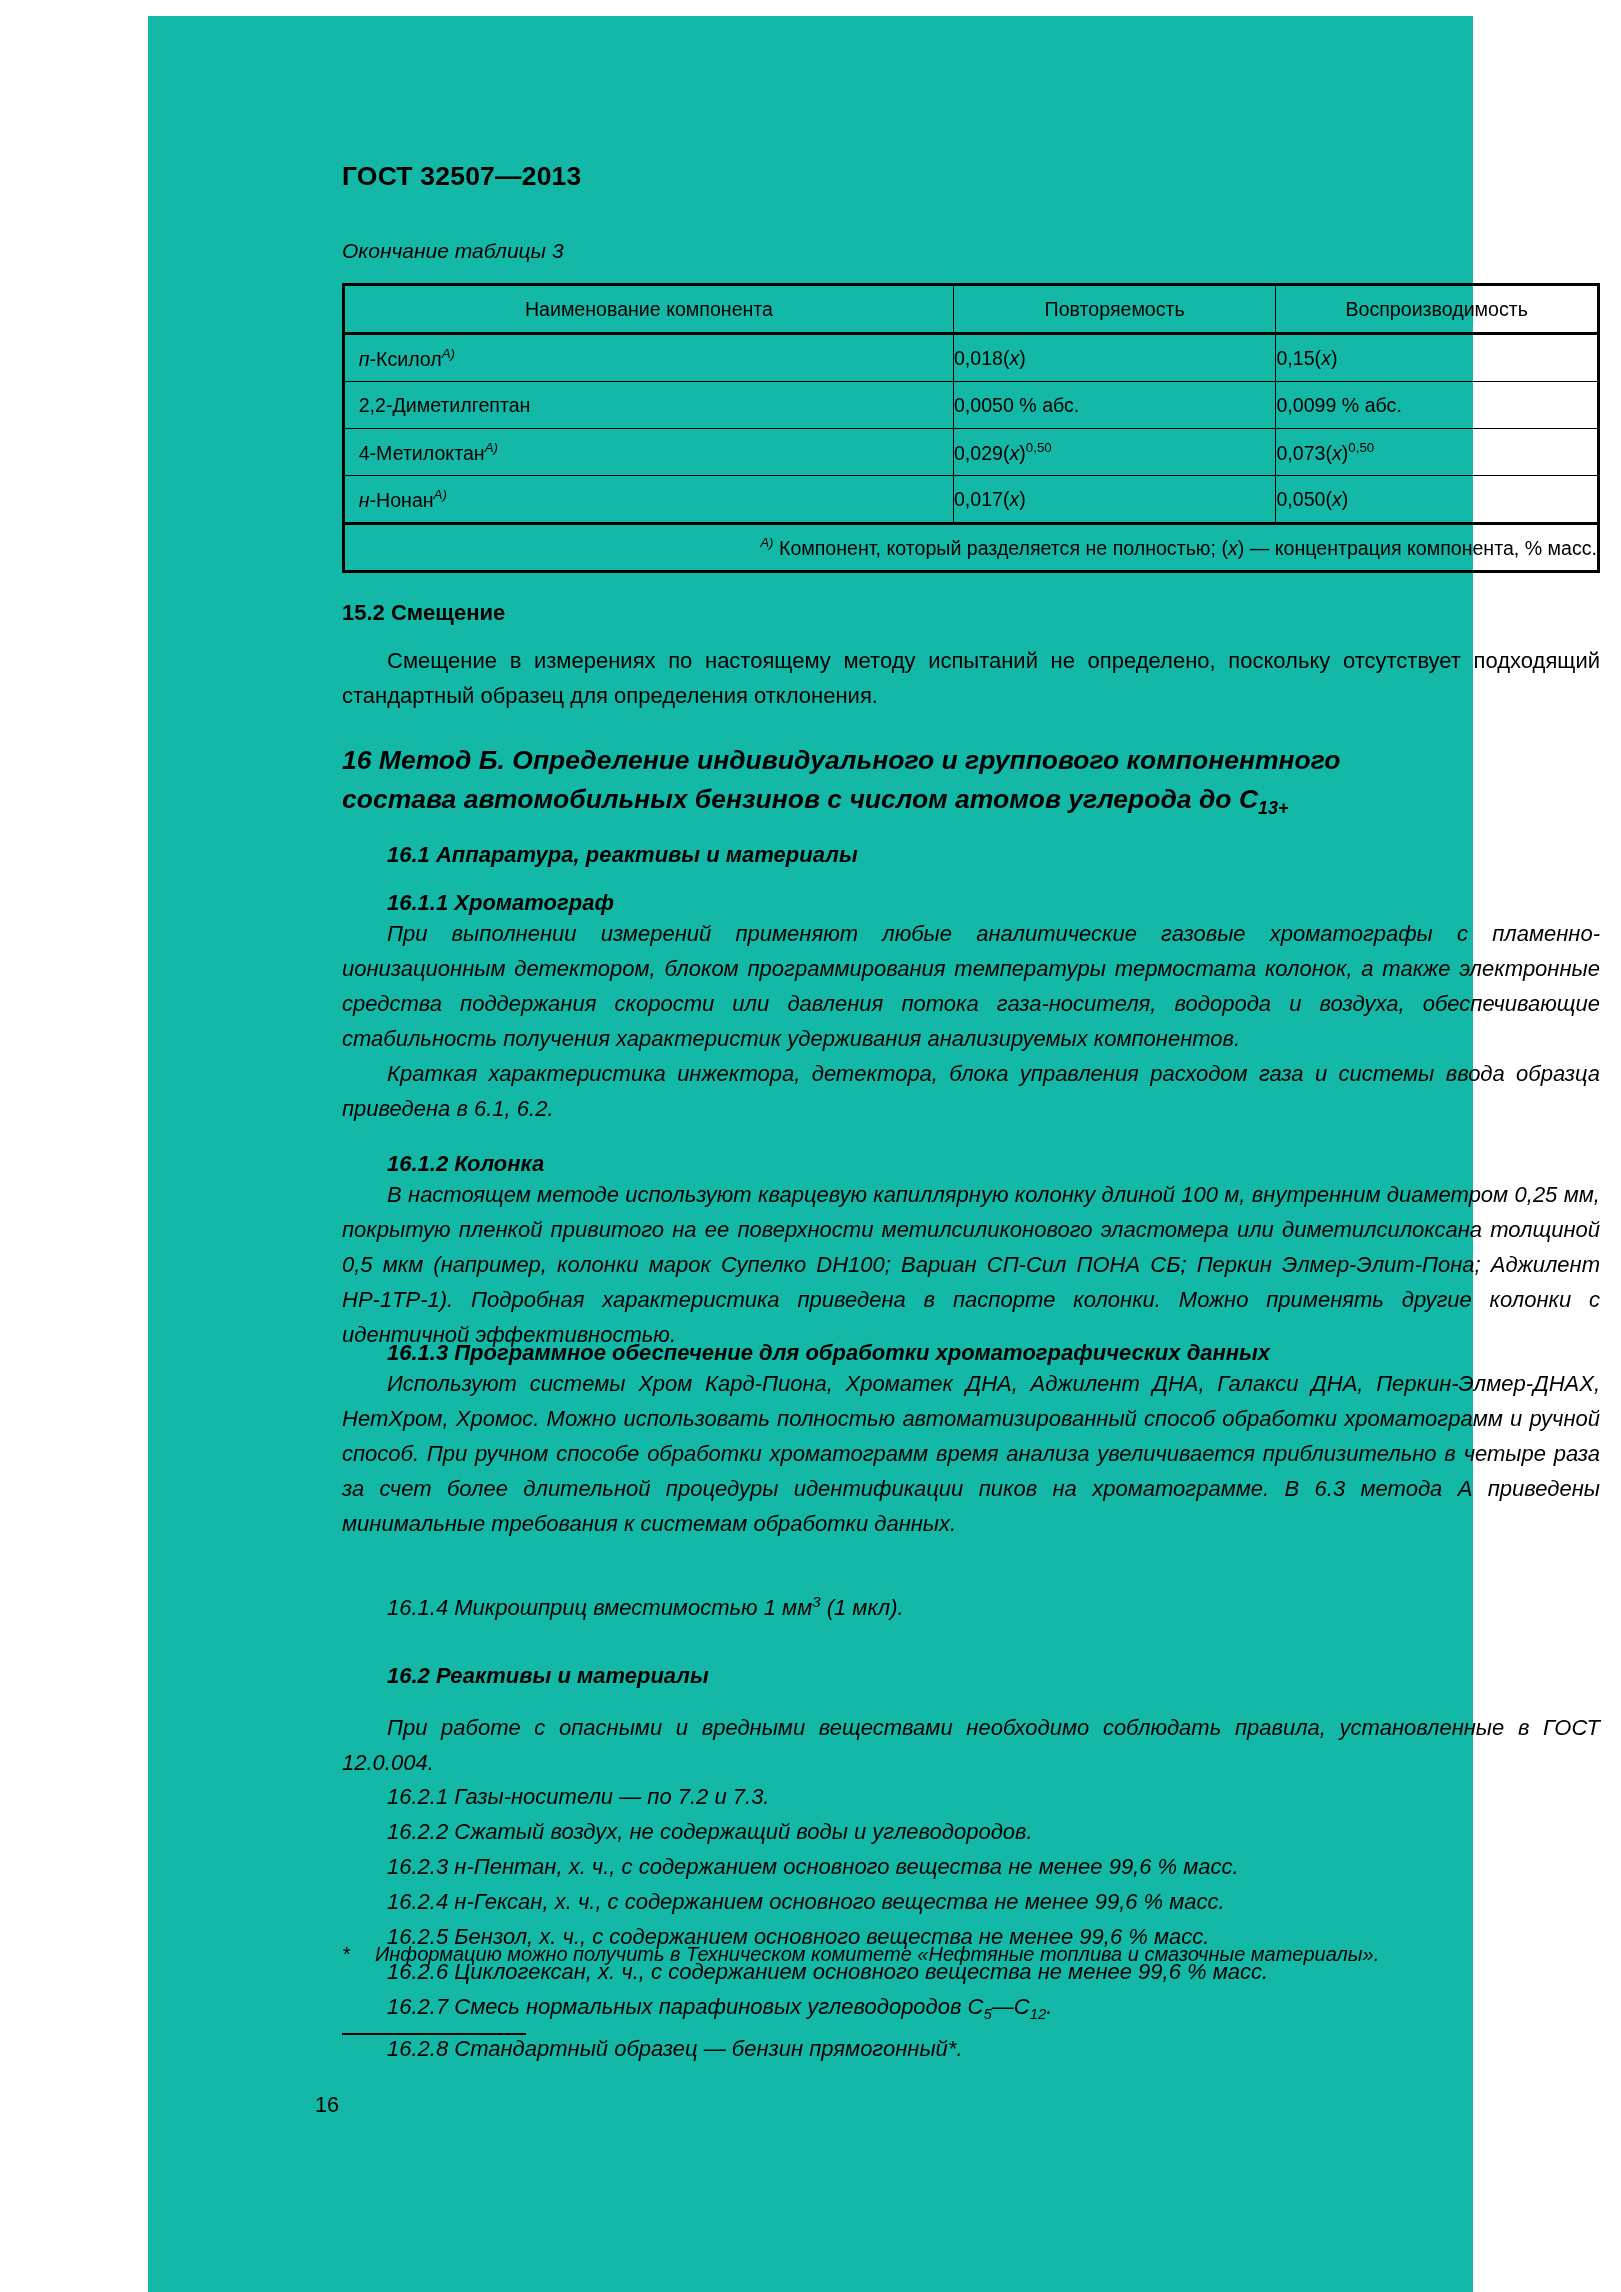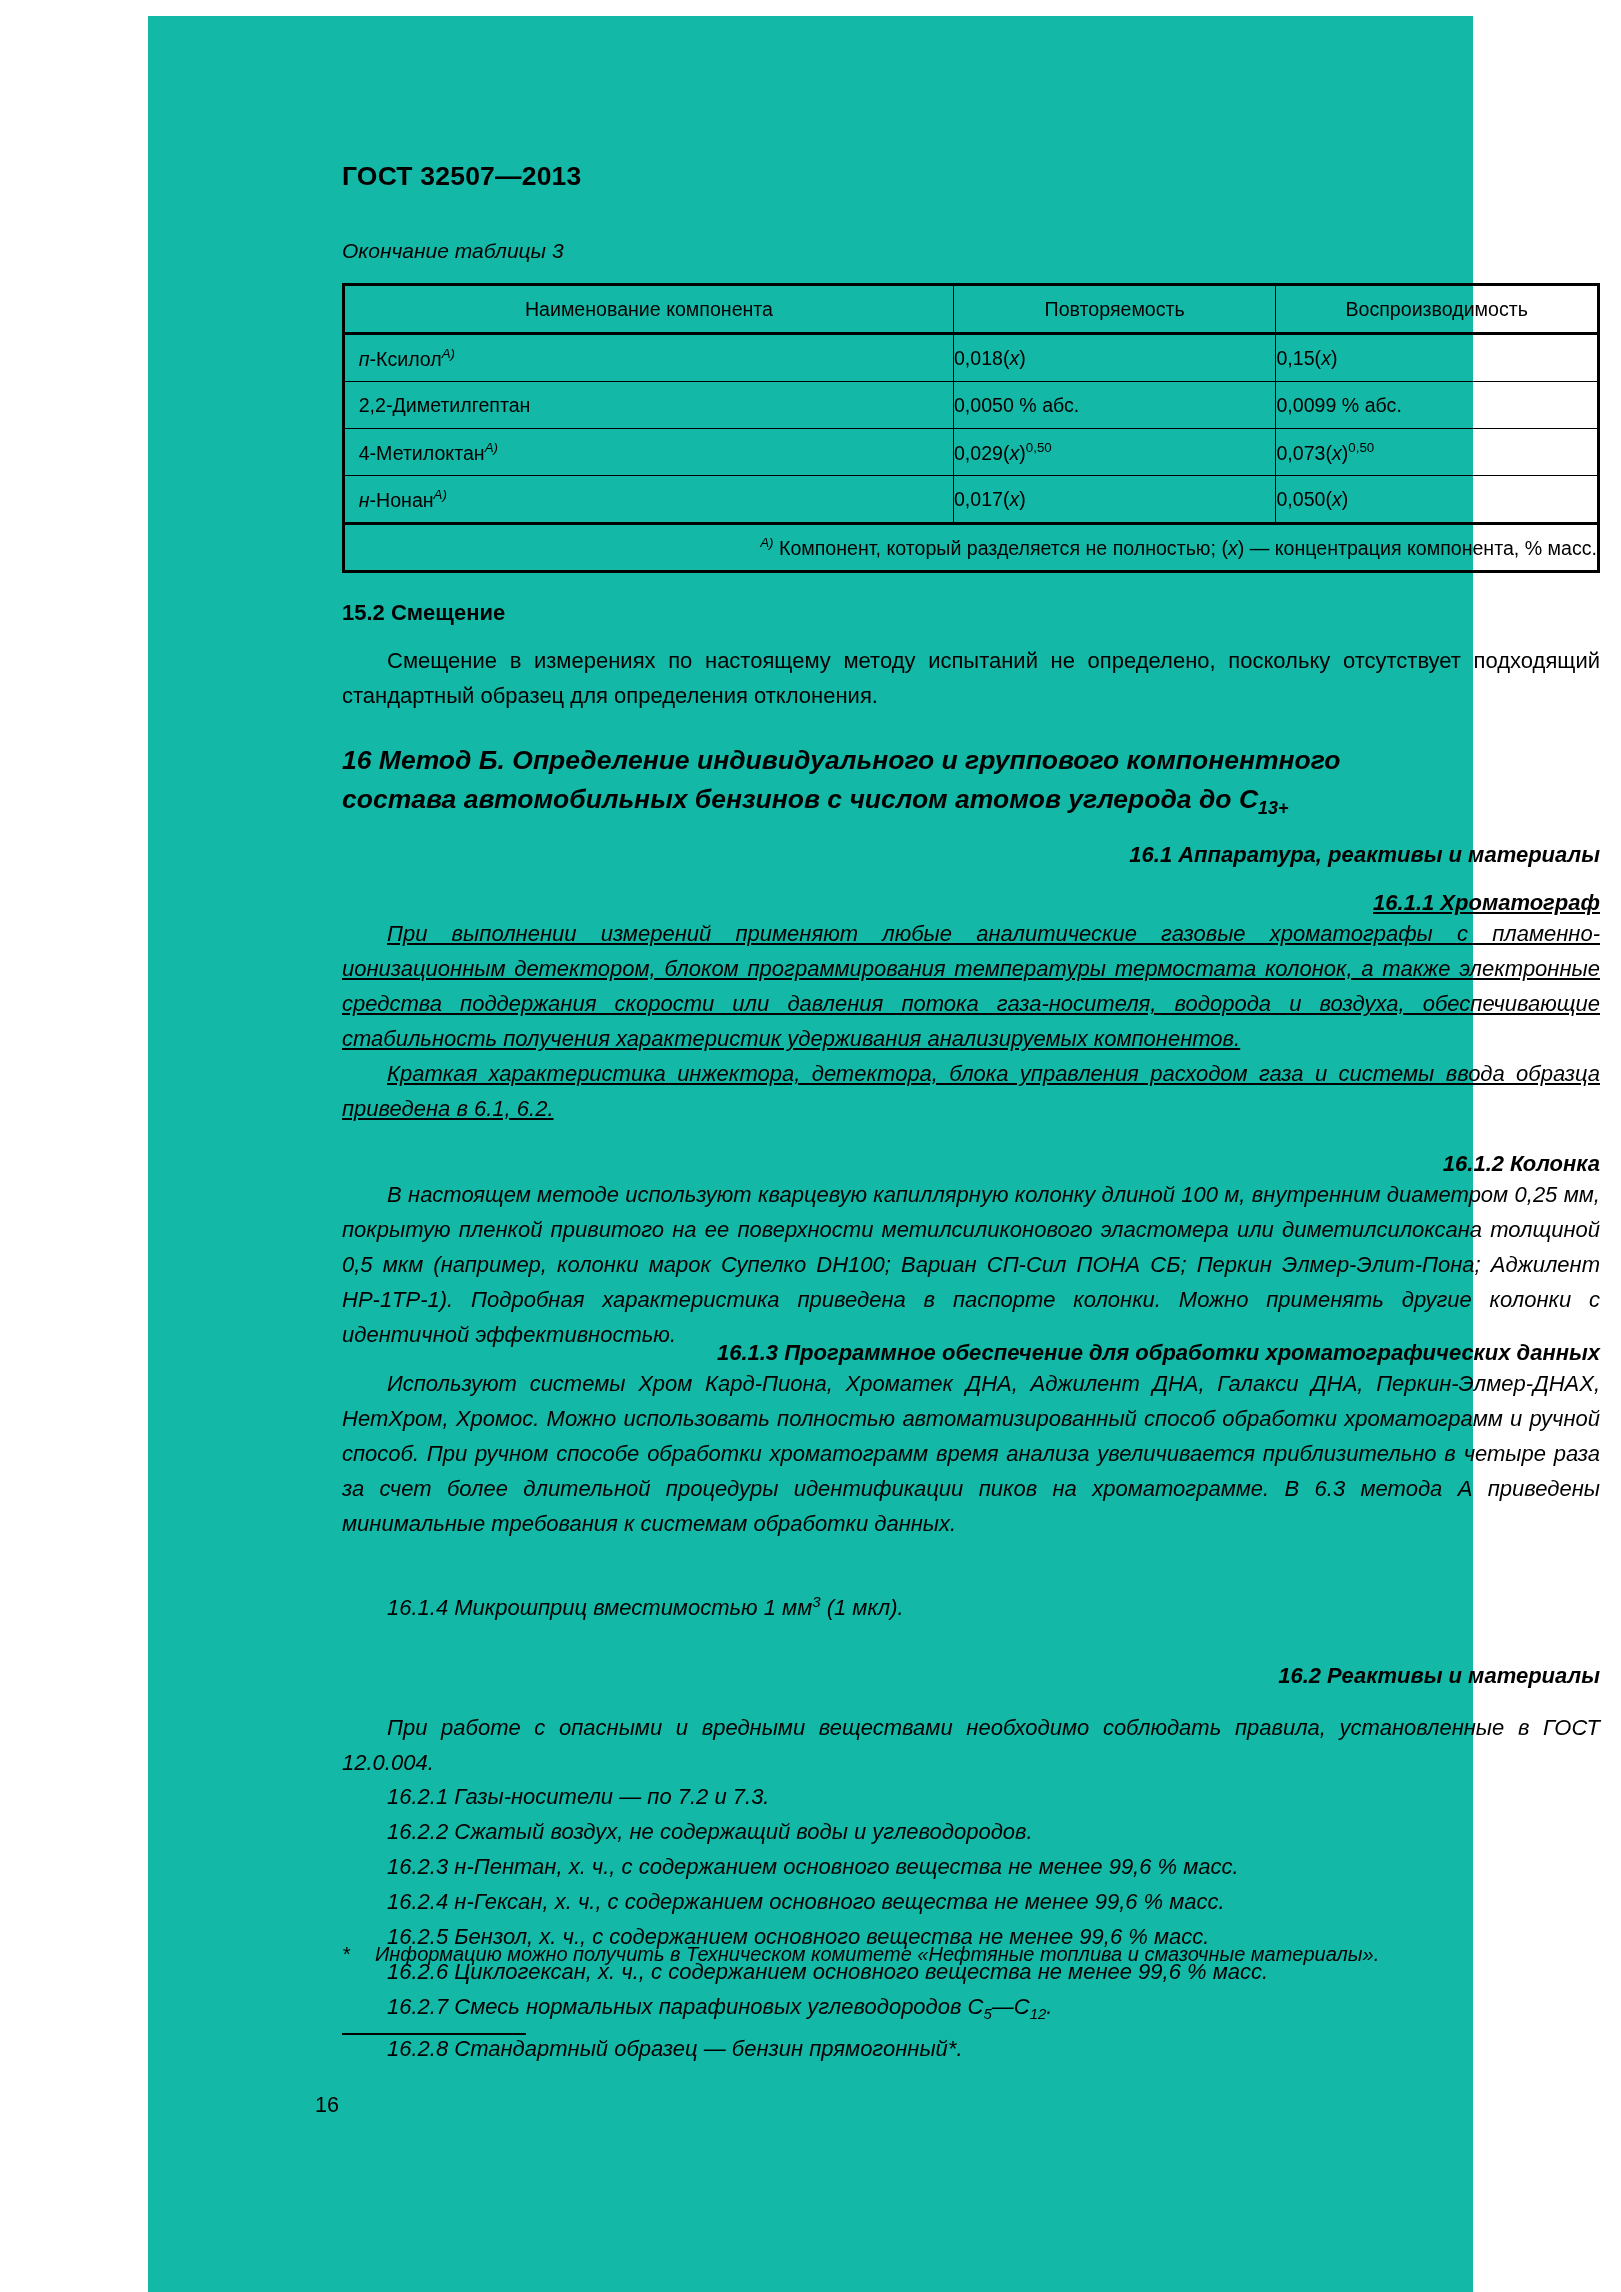"16.1 Аппаратура, реактивы и материалы" .h-boldit { text-align: right -> none }
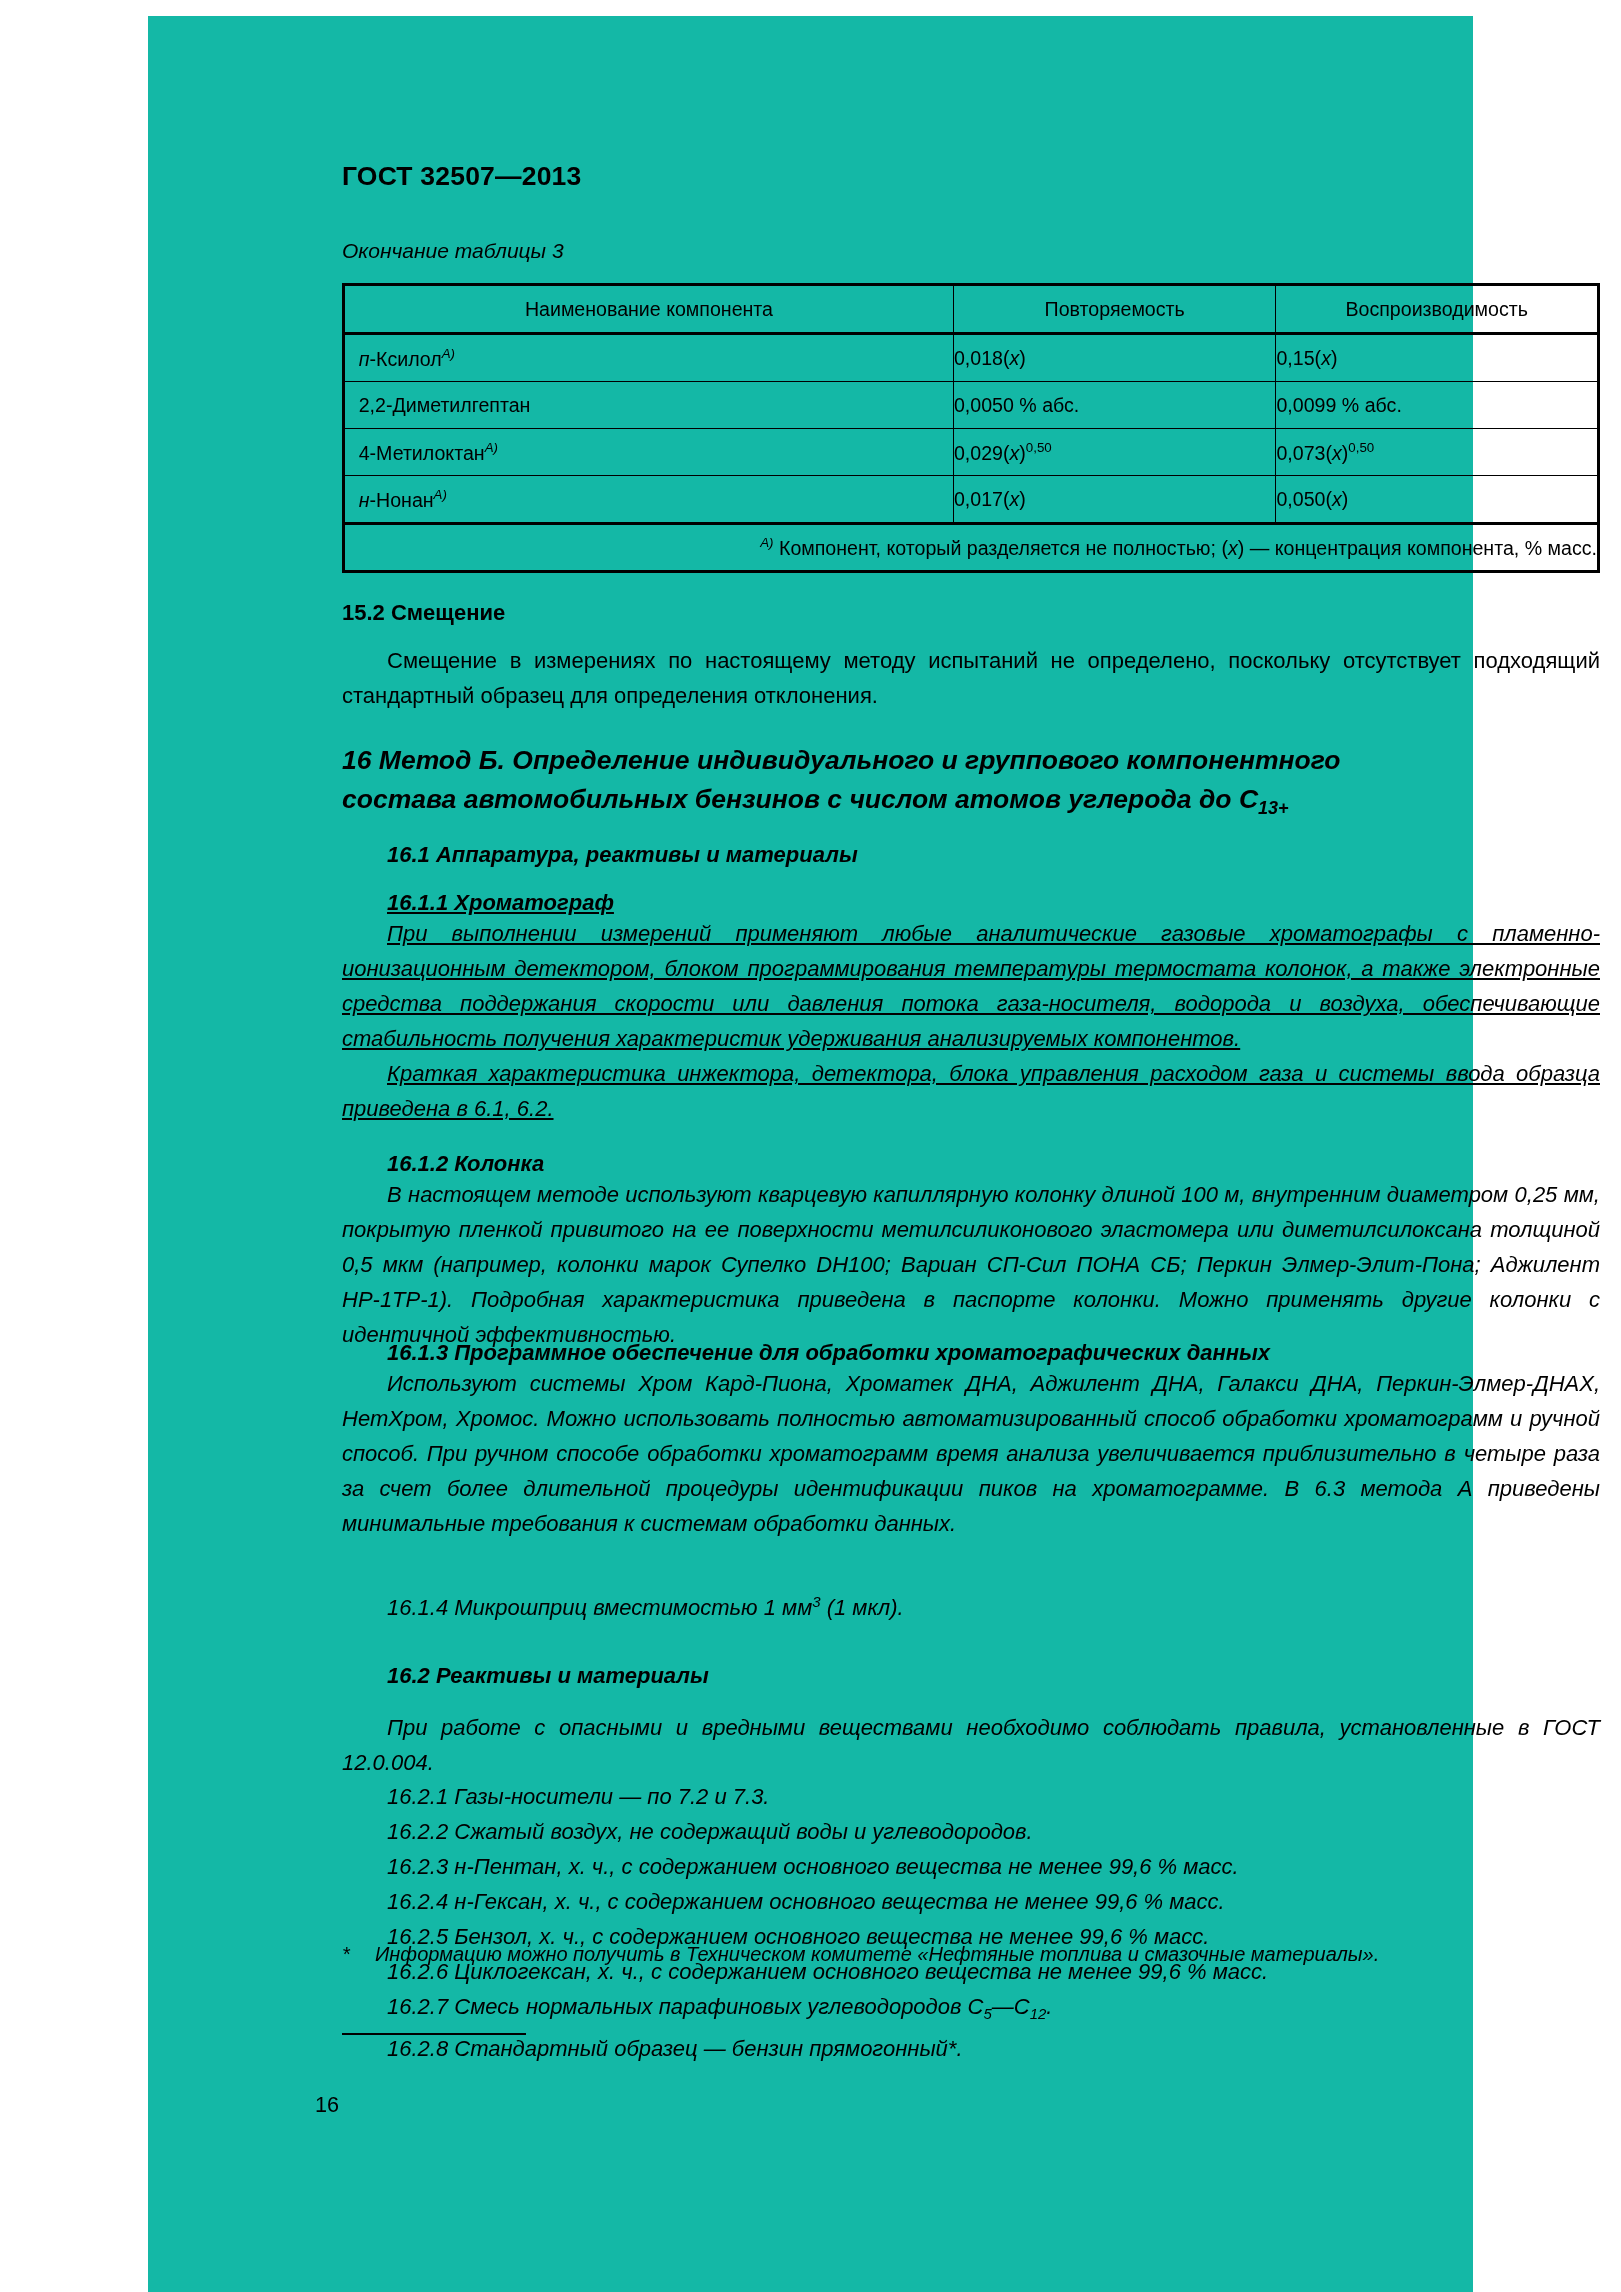"16.1.1 Хроматограф" div.blk { text-decoration: underline -> none }
